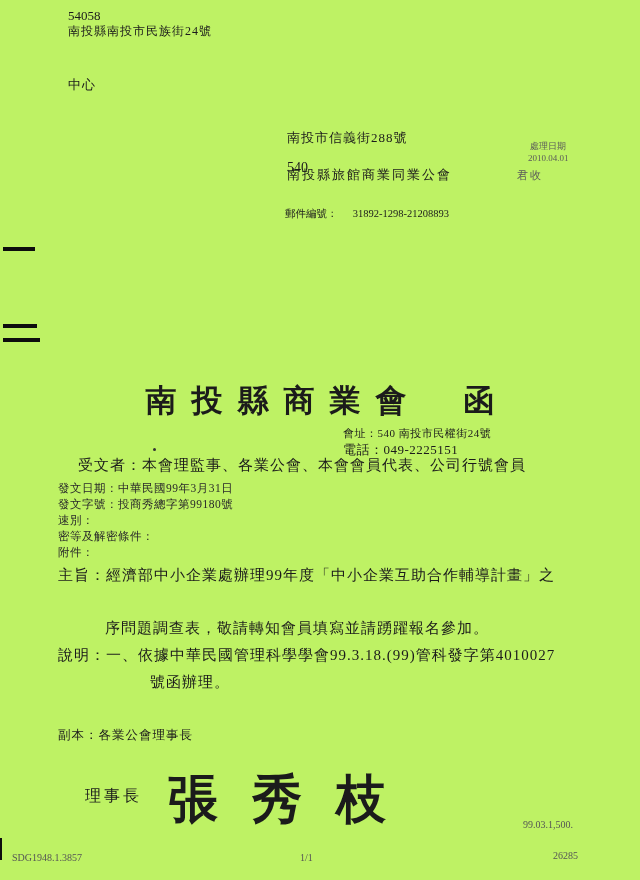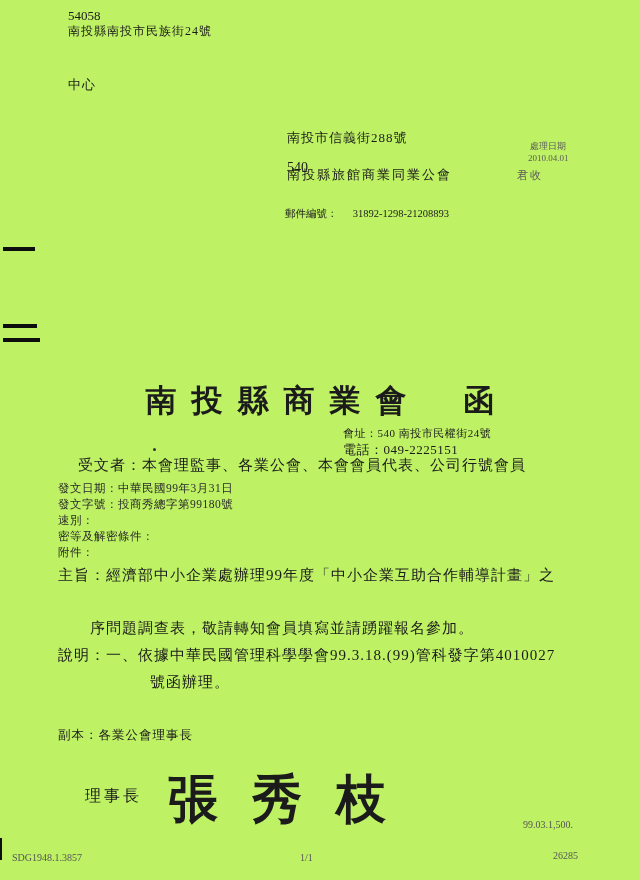"序問題調查表，敬請轉知會員填寫並請踴躍報名參加。" div.abs { left: 90px -> 105px }
